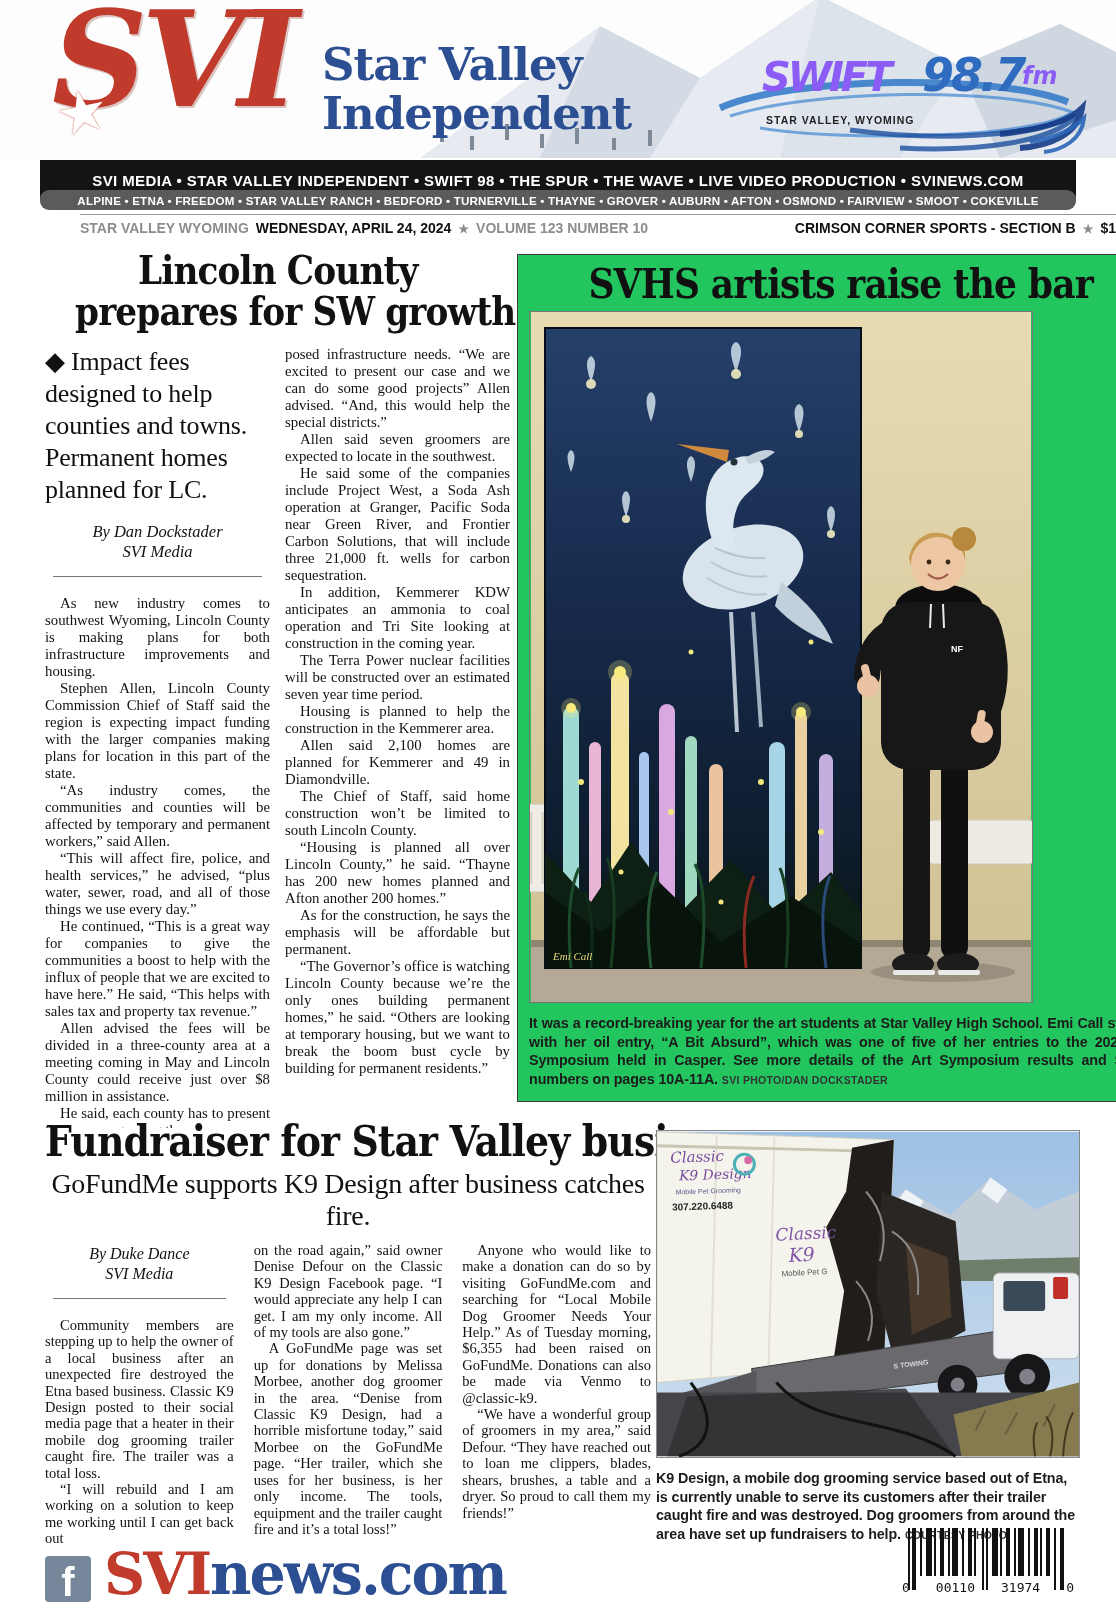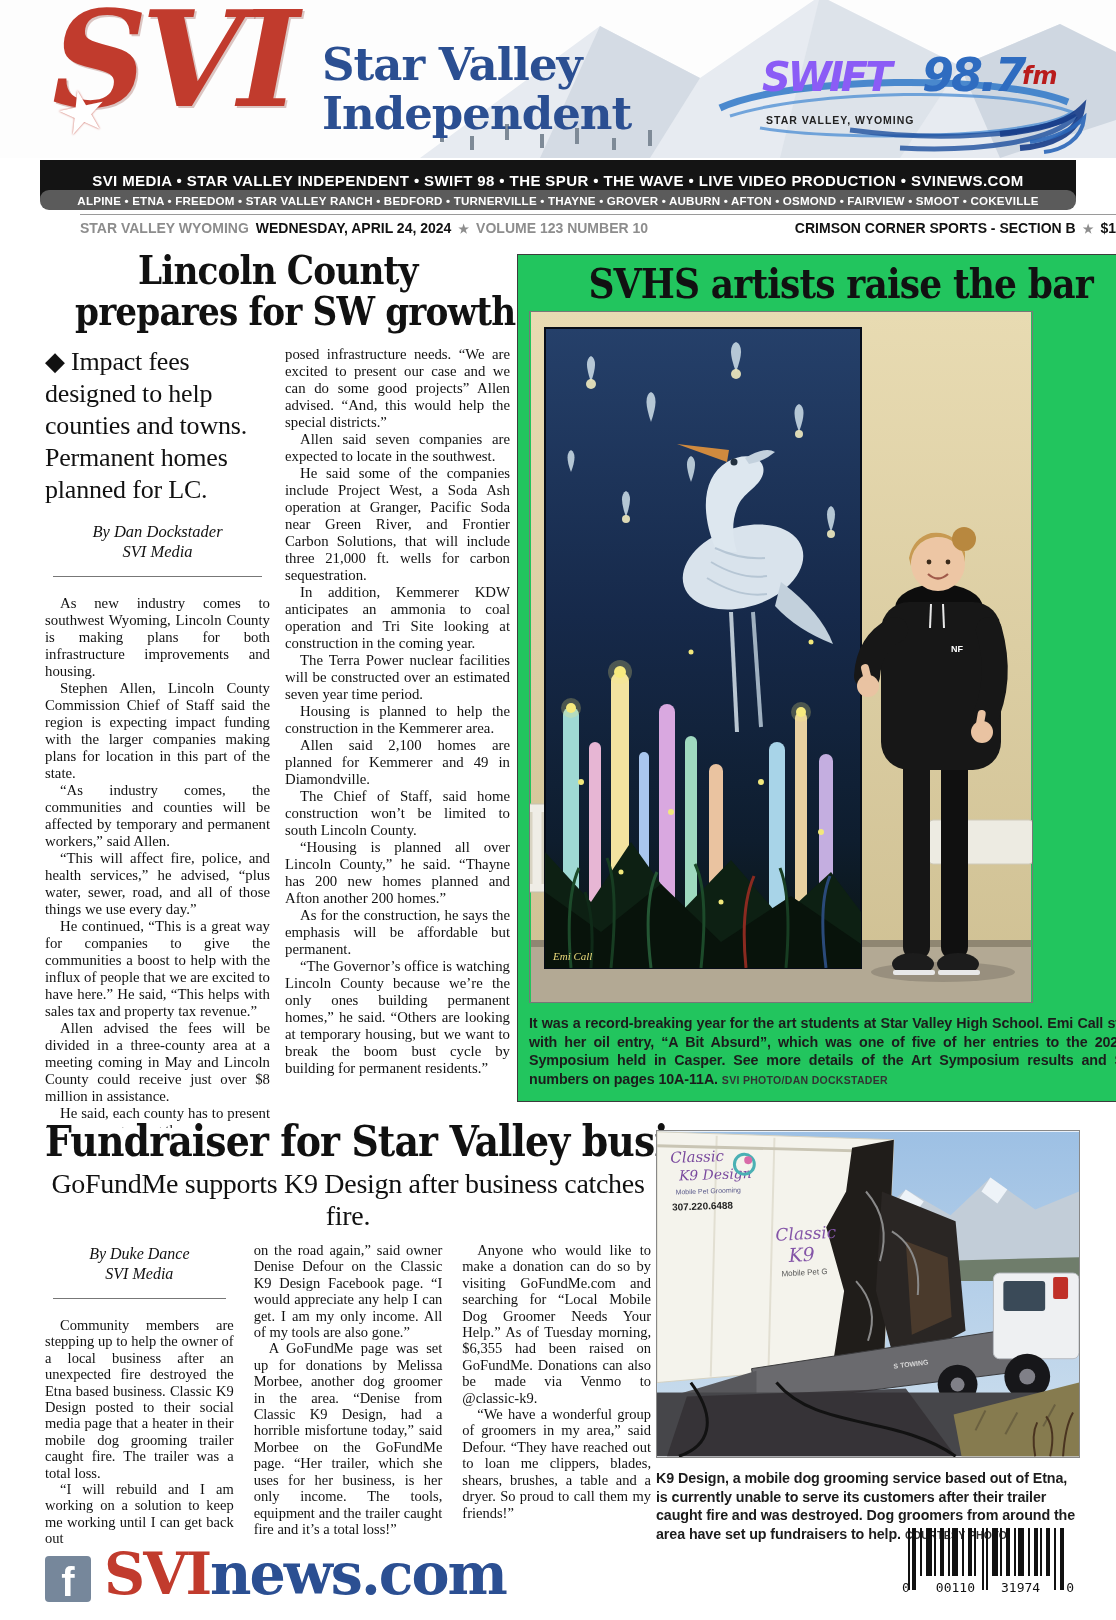"fm" .swift-fm { color: #b91c1c -> #8b5cf6 }
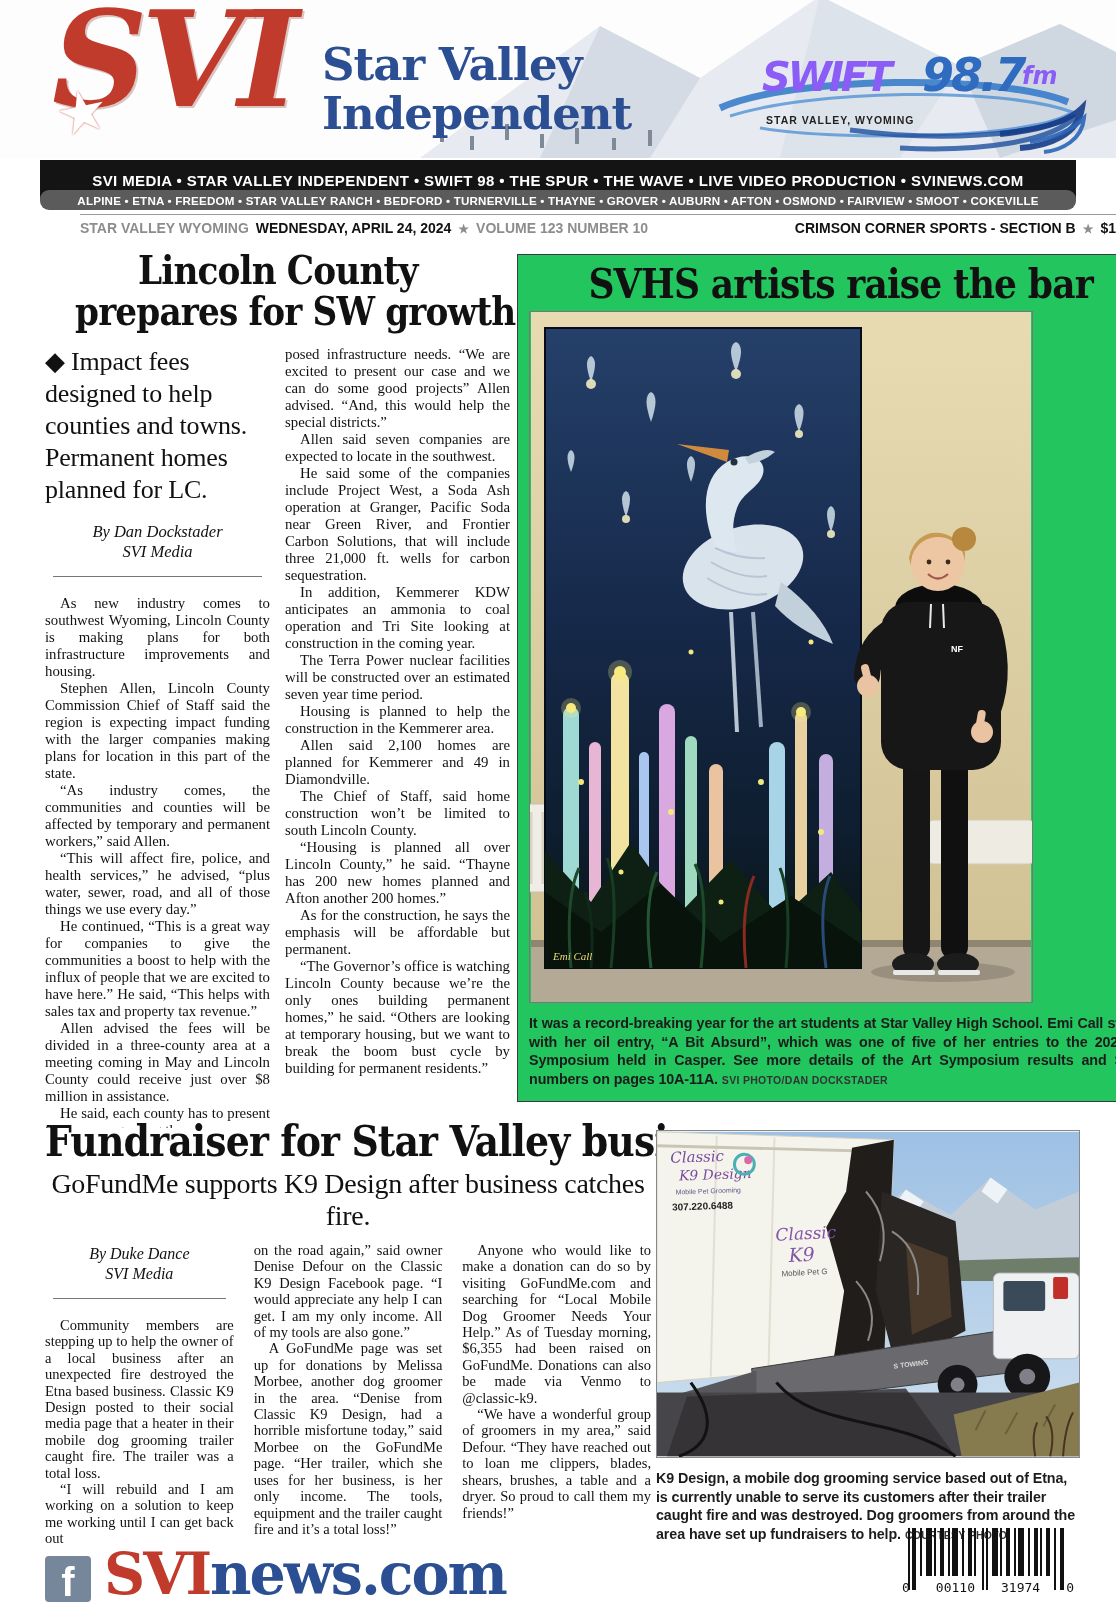"Allen said seven companies are" p { text: companies -> groomers }
